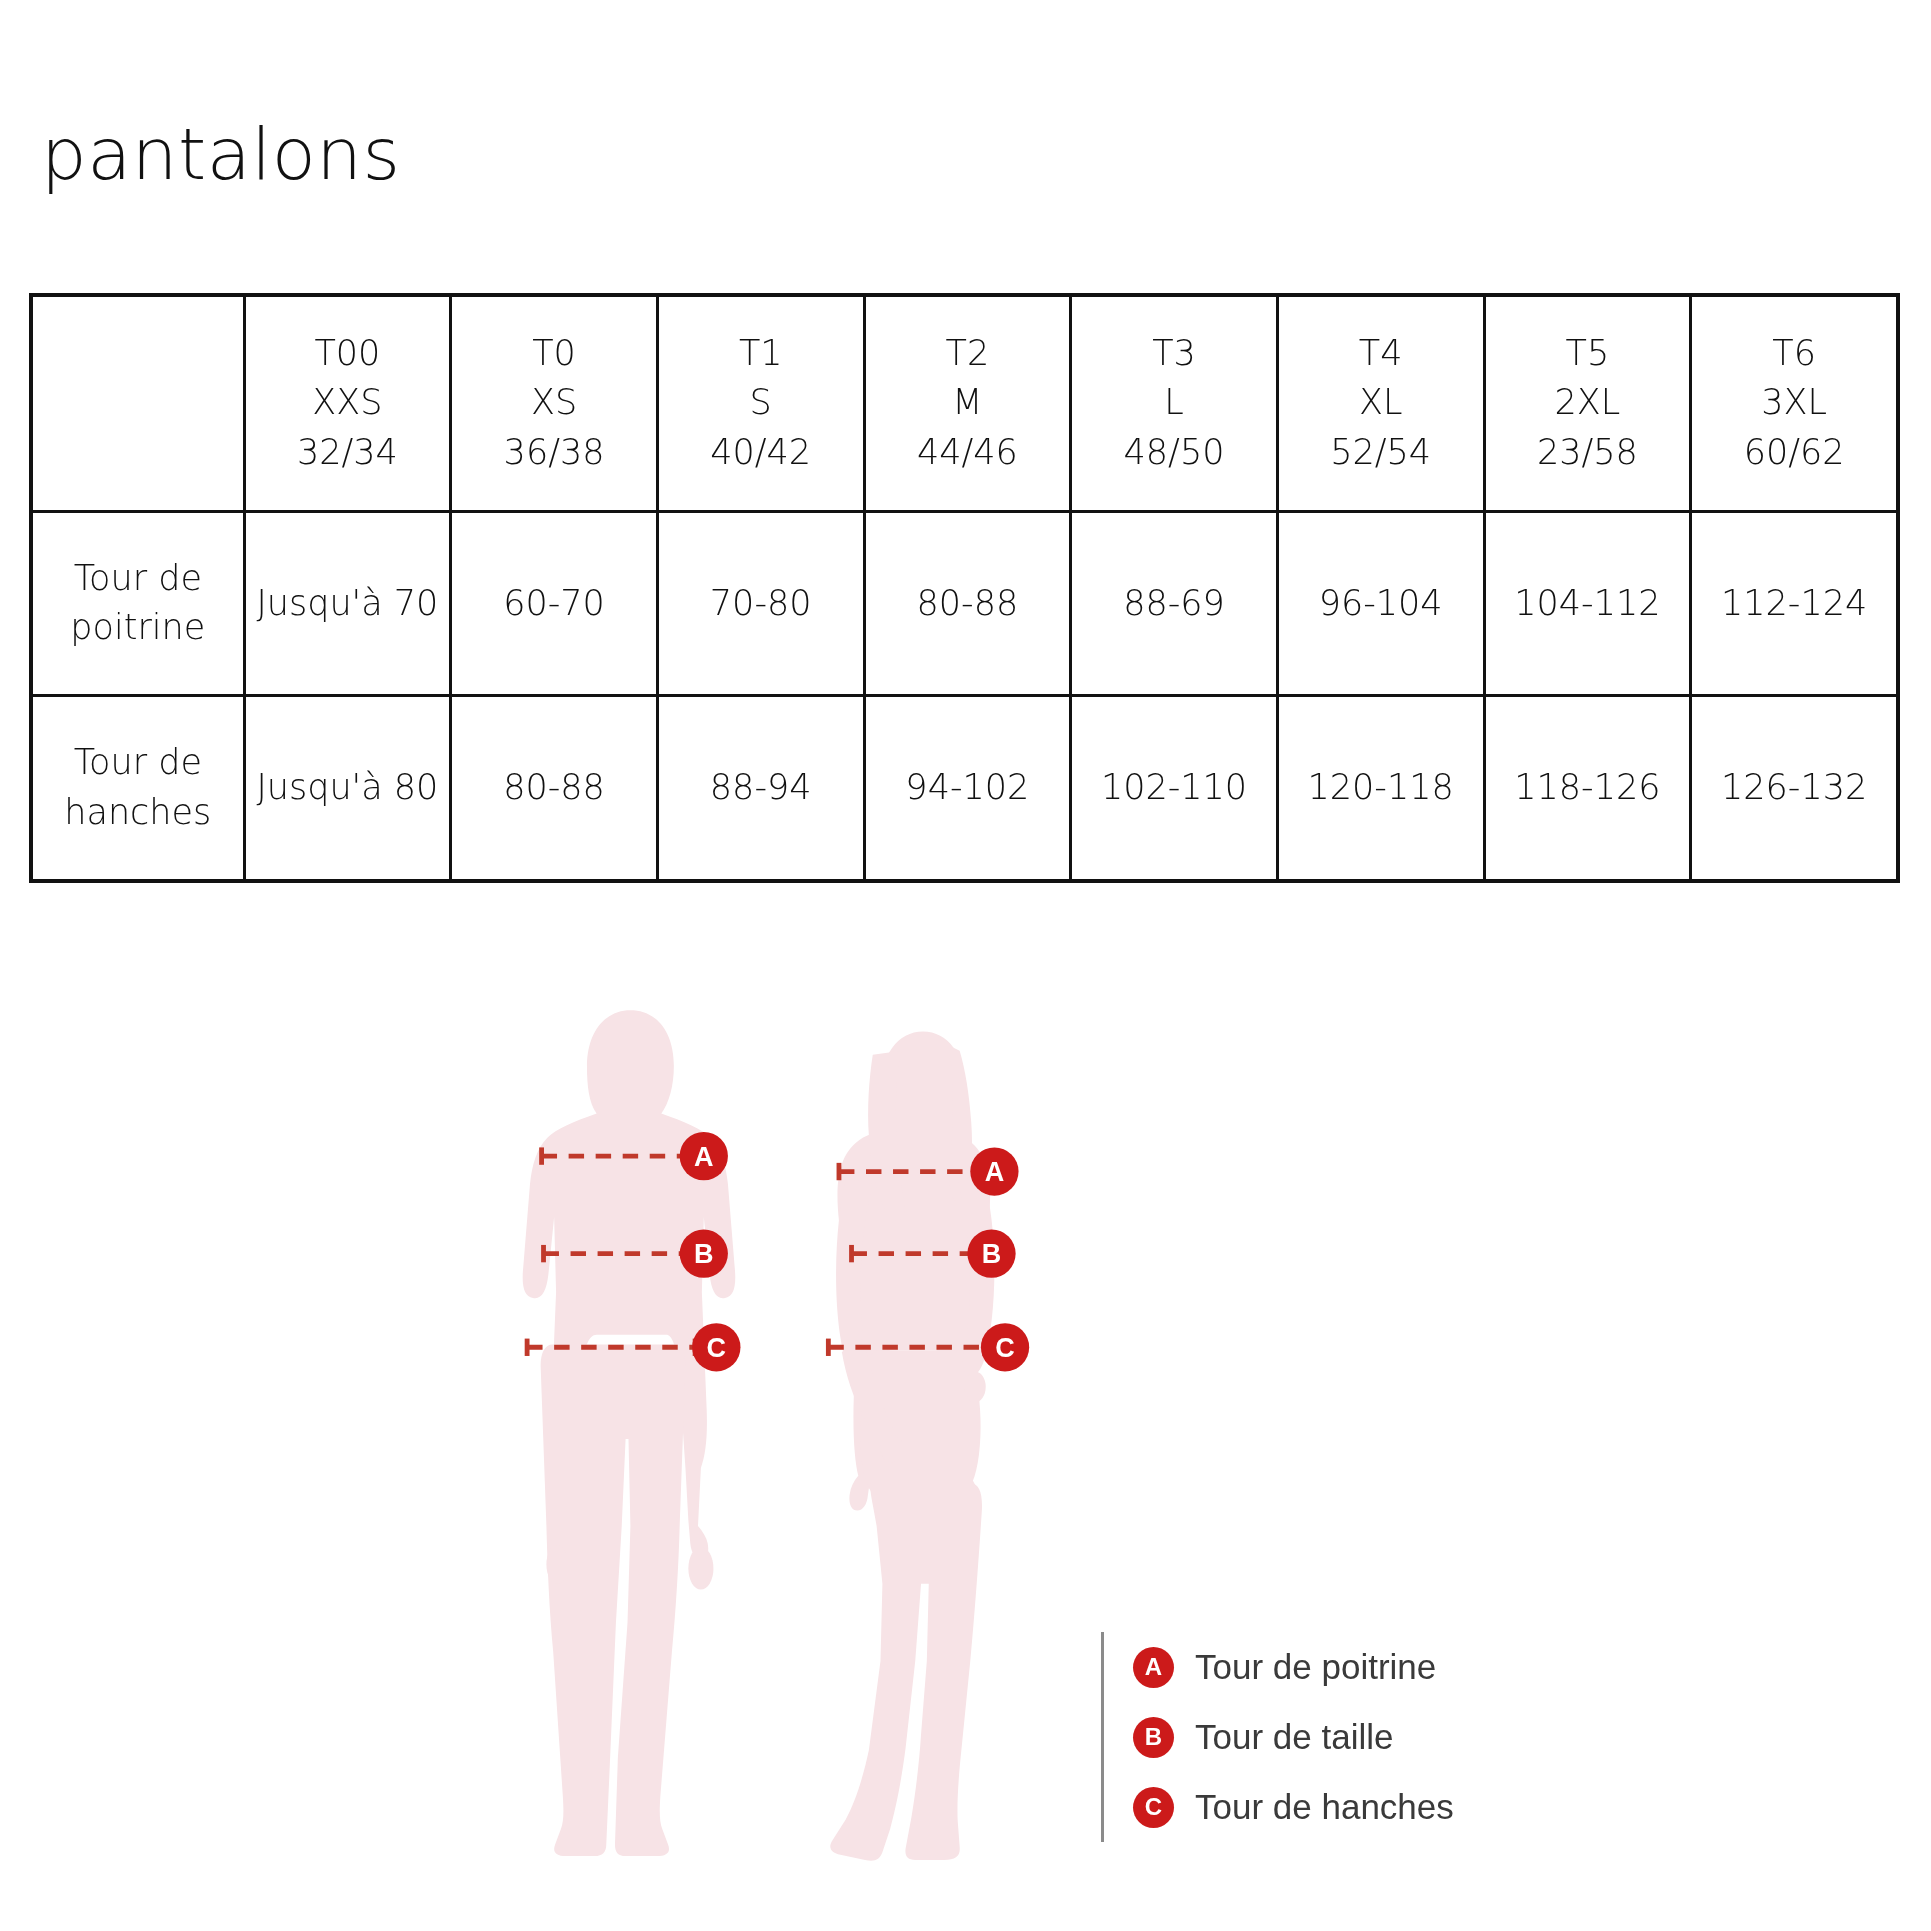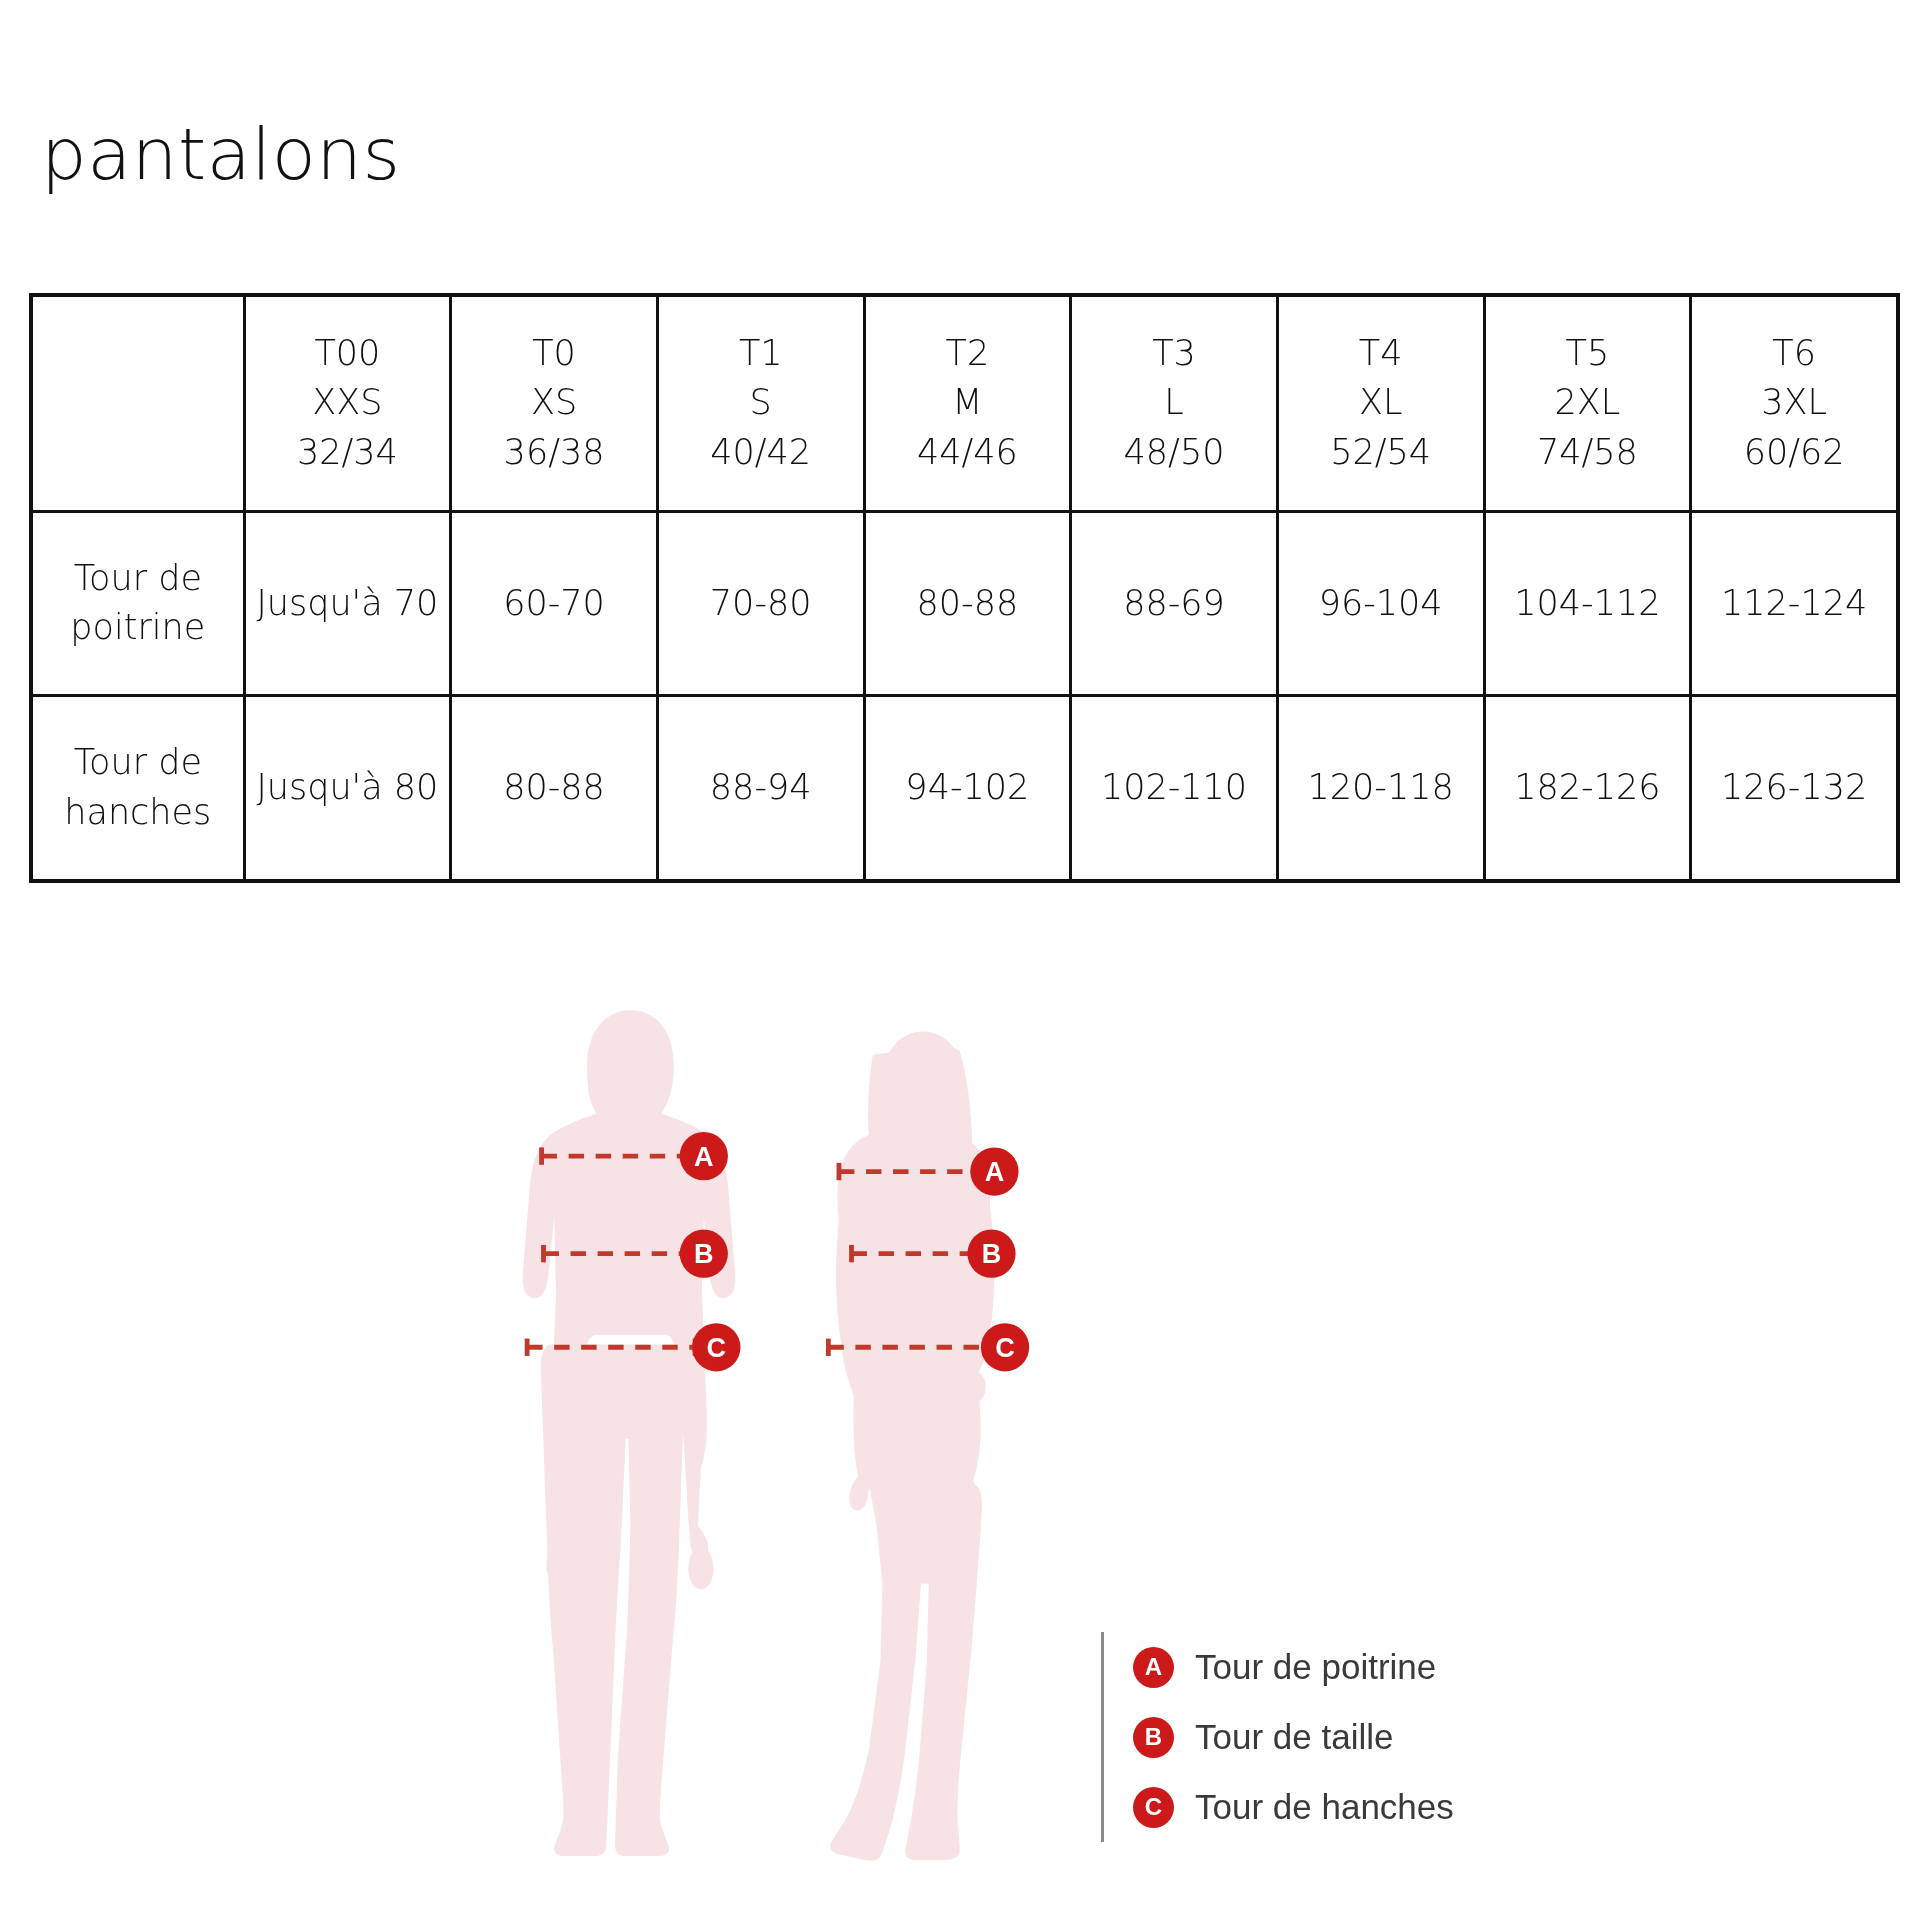"74/58" span.hdr-line { text: 74/58 -> 23/58 }
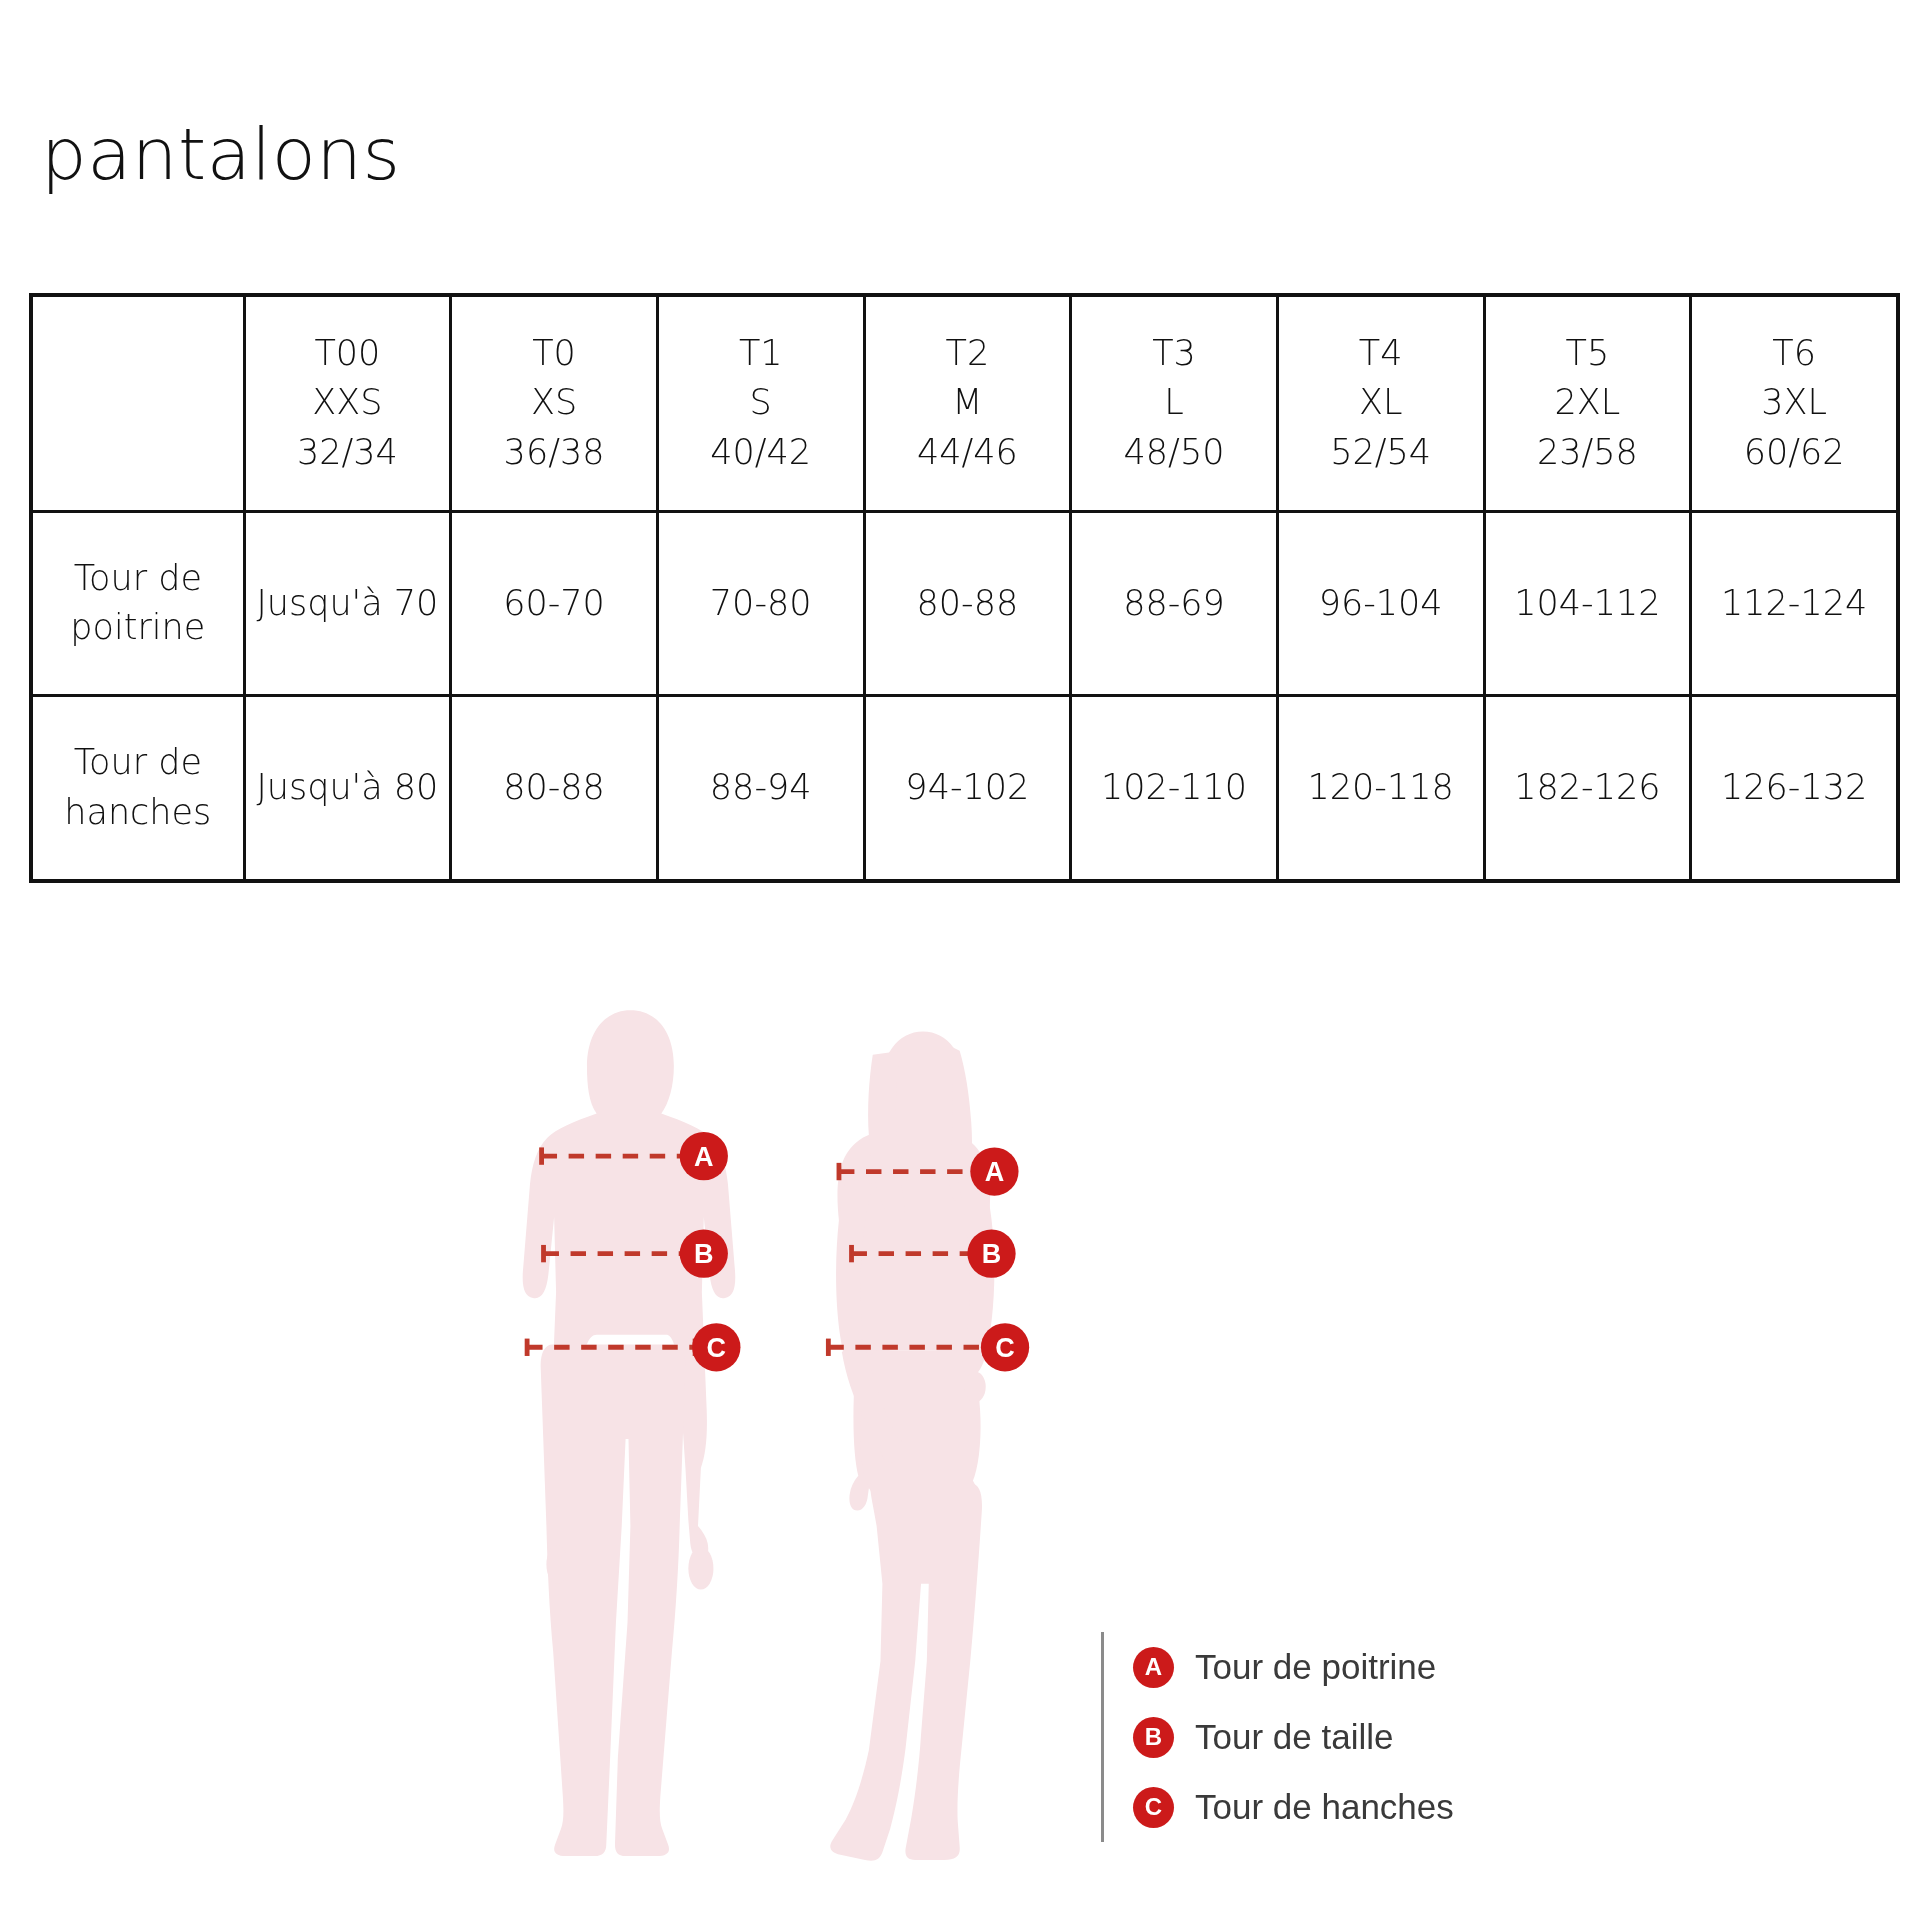"182-126" td { text: 182-126 -> 118-126 }
